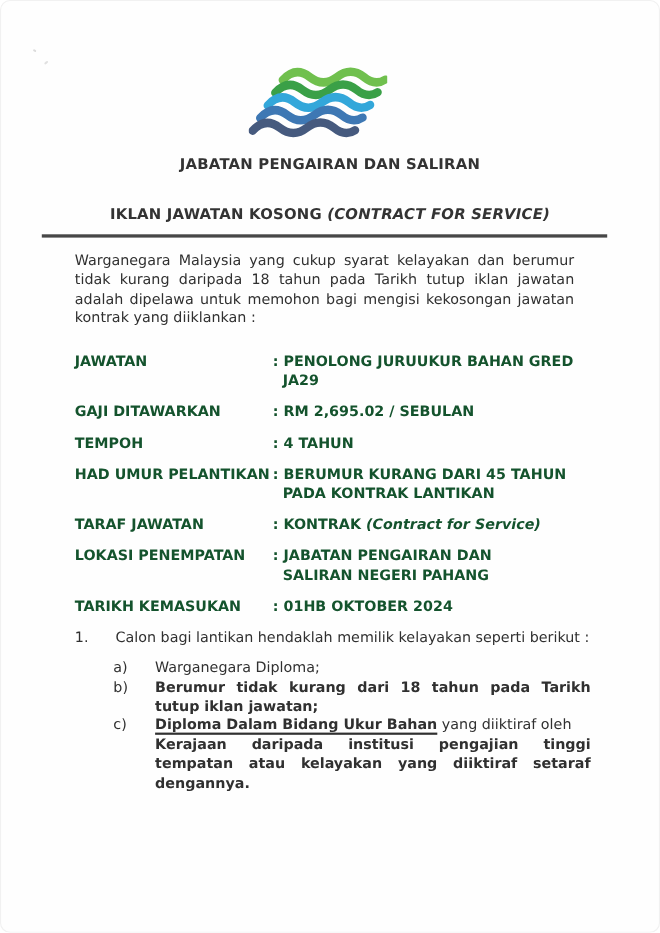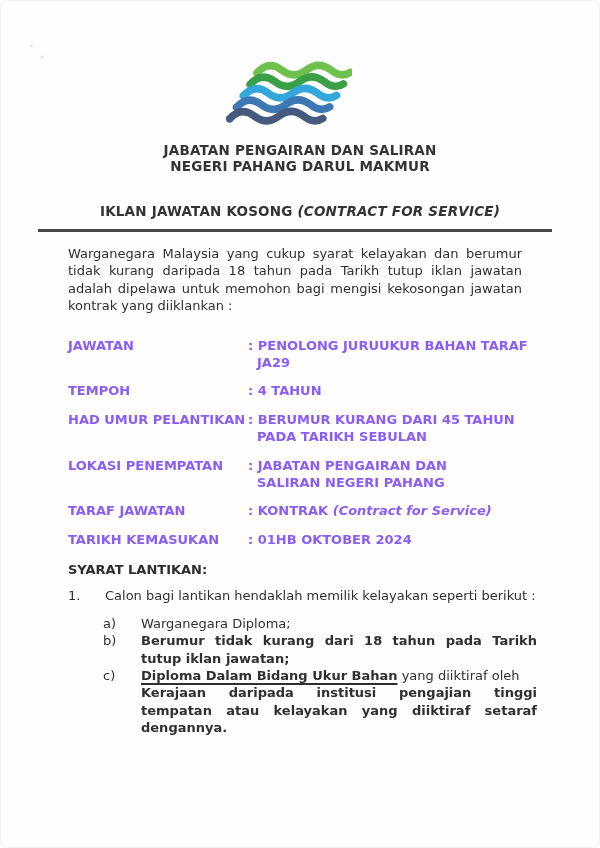"NEGERI PAHANG DARUL MAKMUR" div.org { html: <div>NEGERI PAHANG DARUL MAKMUR</div> -> none }
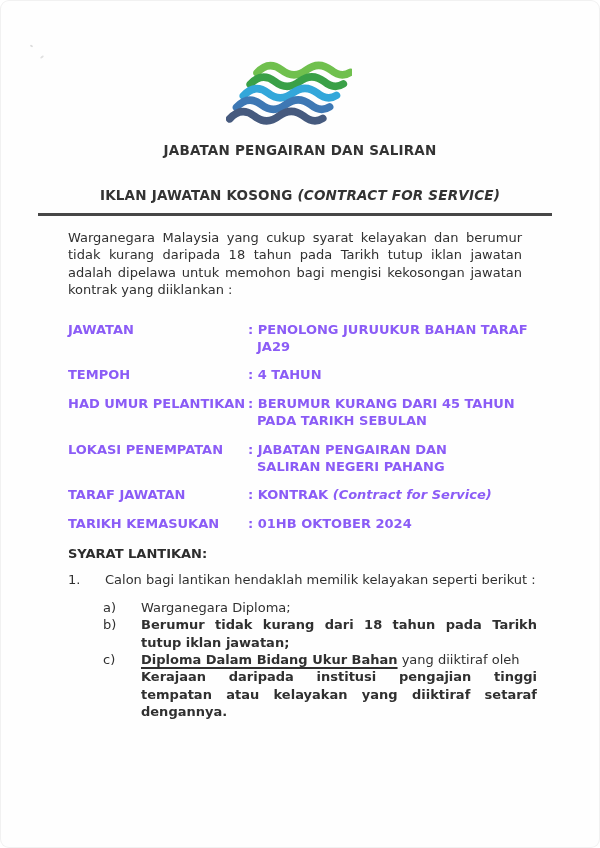"JAWATAN" .frow { color: #8b5cf6 -> #14532d }
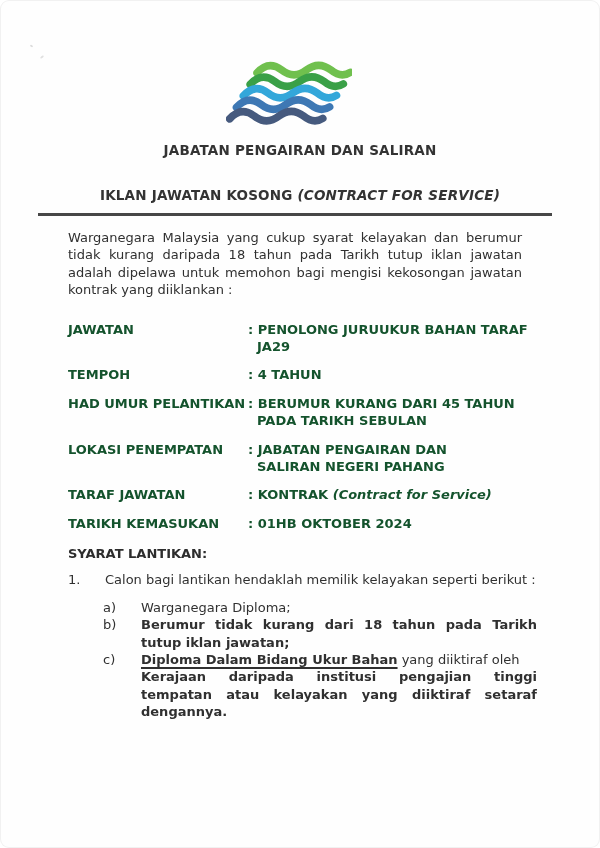": PENOLONG JURUUKUR BAHAN TARAF" div { text: TARAF -> GRED }
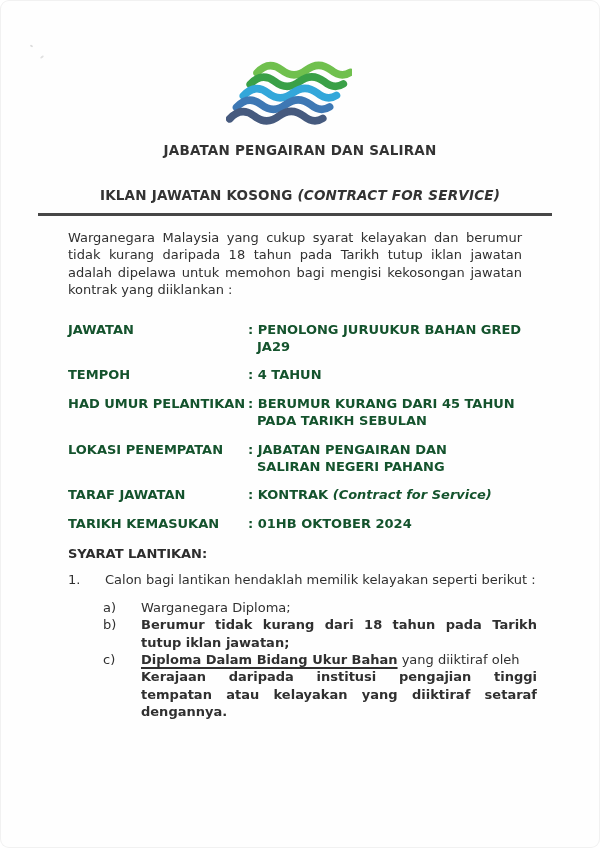"GAJI DITAWARKAN" div.frow { html: none -> <div> <div>GAJI DITAWARKAN</div> <div> <div>: RM 2,695.02 / SEBULAN</div> </div> </div> }
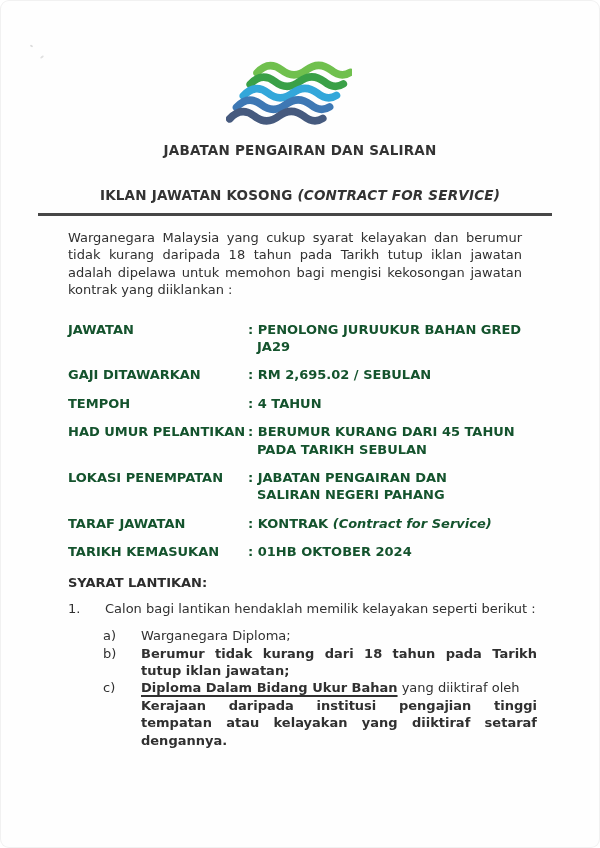"PADA TARIKH SEBULAN" div.cont { text: TARIKH SEBULAN -> KONTRAK LANTIKAN }
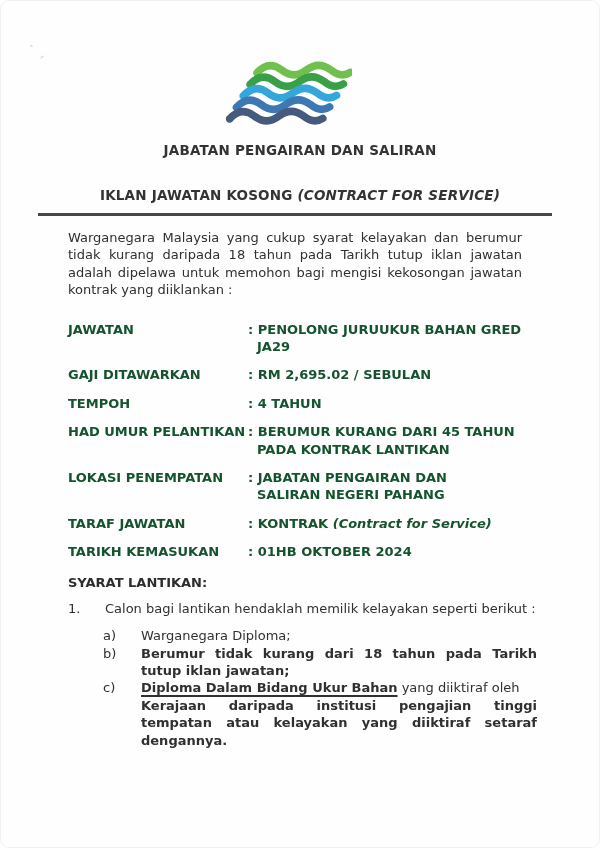"LOKASI PENEMPATAN" div.frow { order: before "TARAF JAWATAN" -> after "TARAF JAWATAN" }
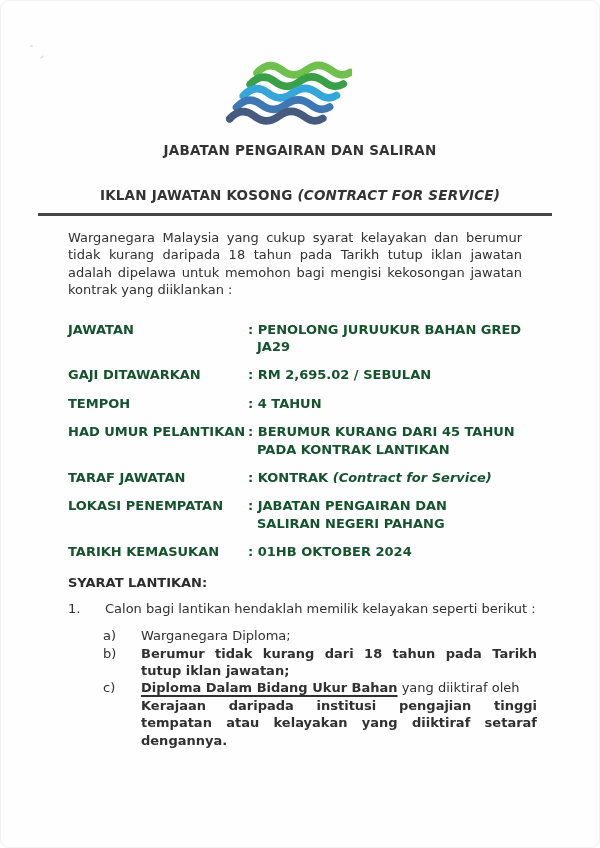"SYARAT LANTIKAN:" div.syarat-title { html: <div>SYARAT LANTIKAN:</div> -> none }
